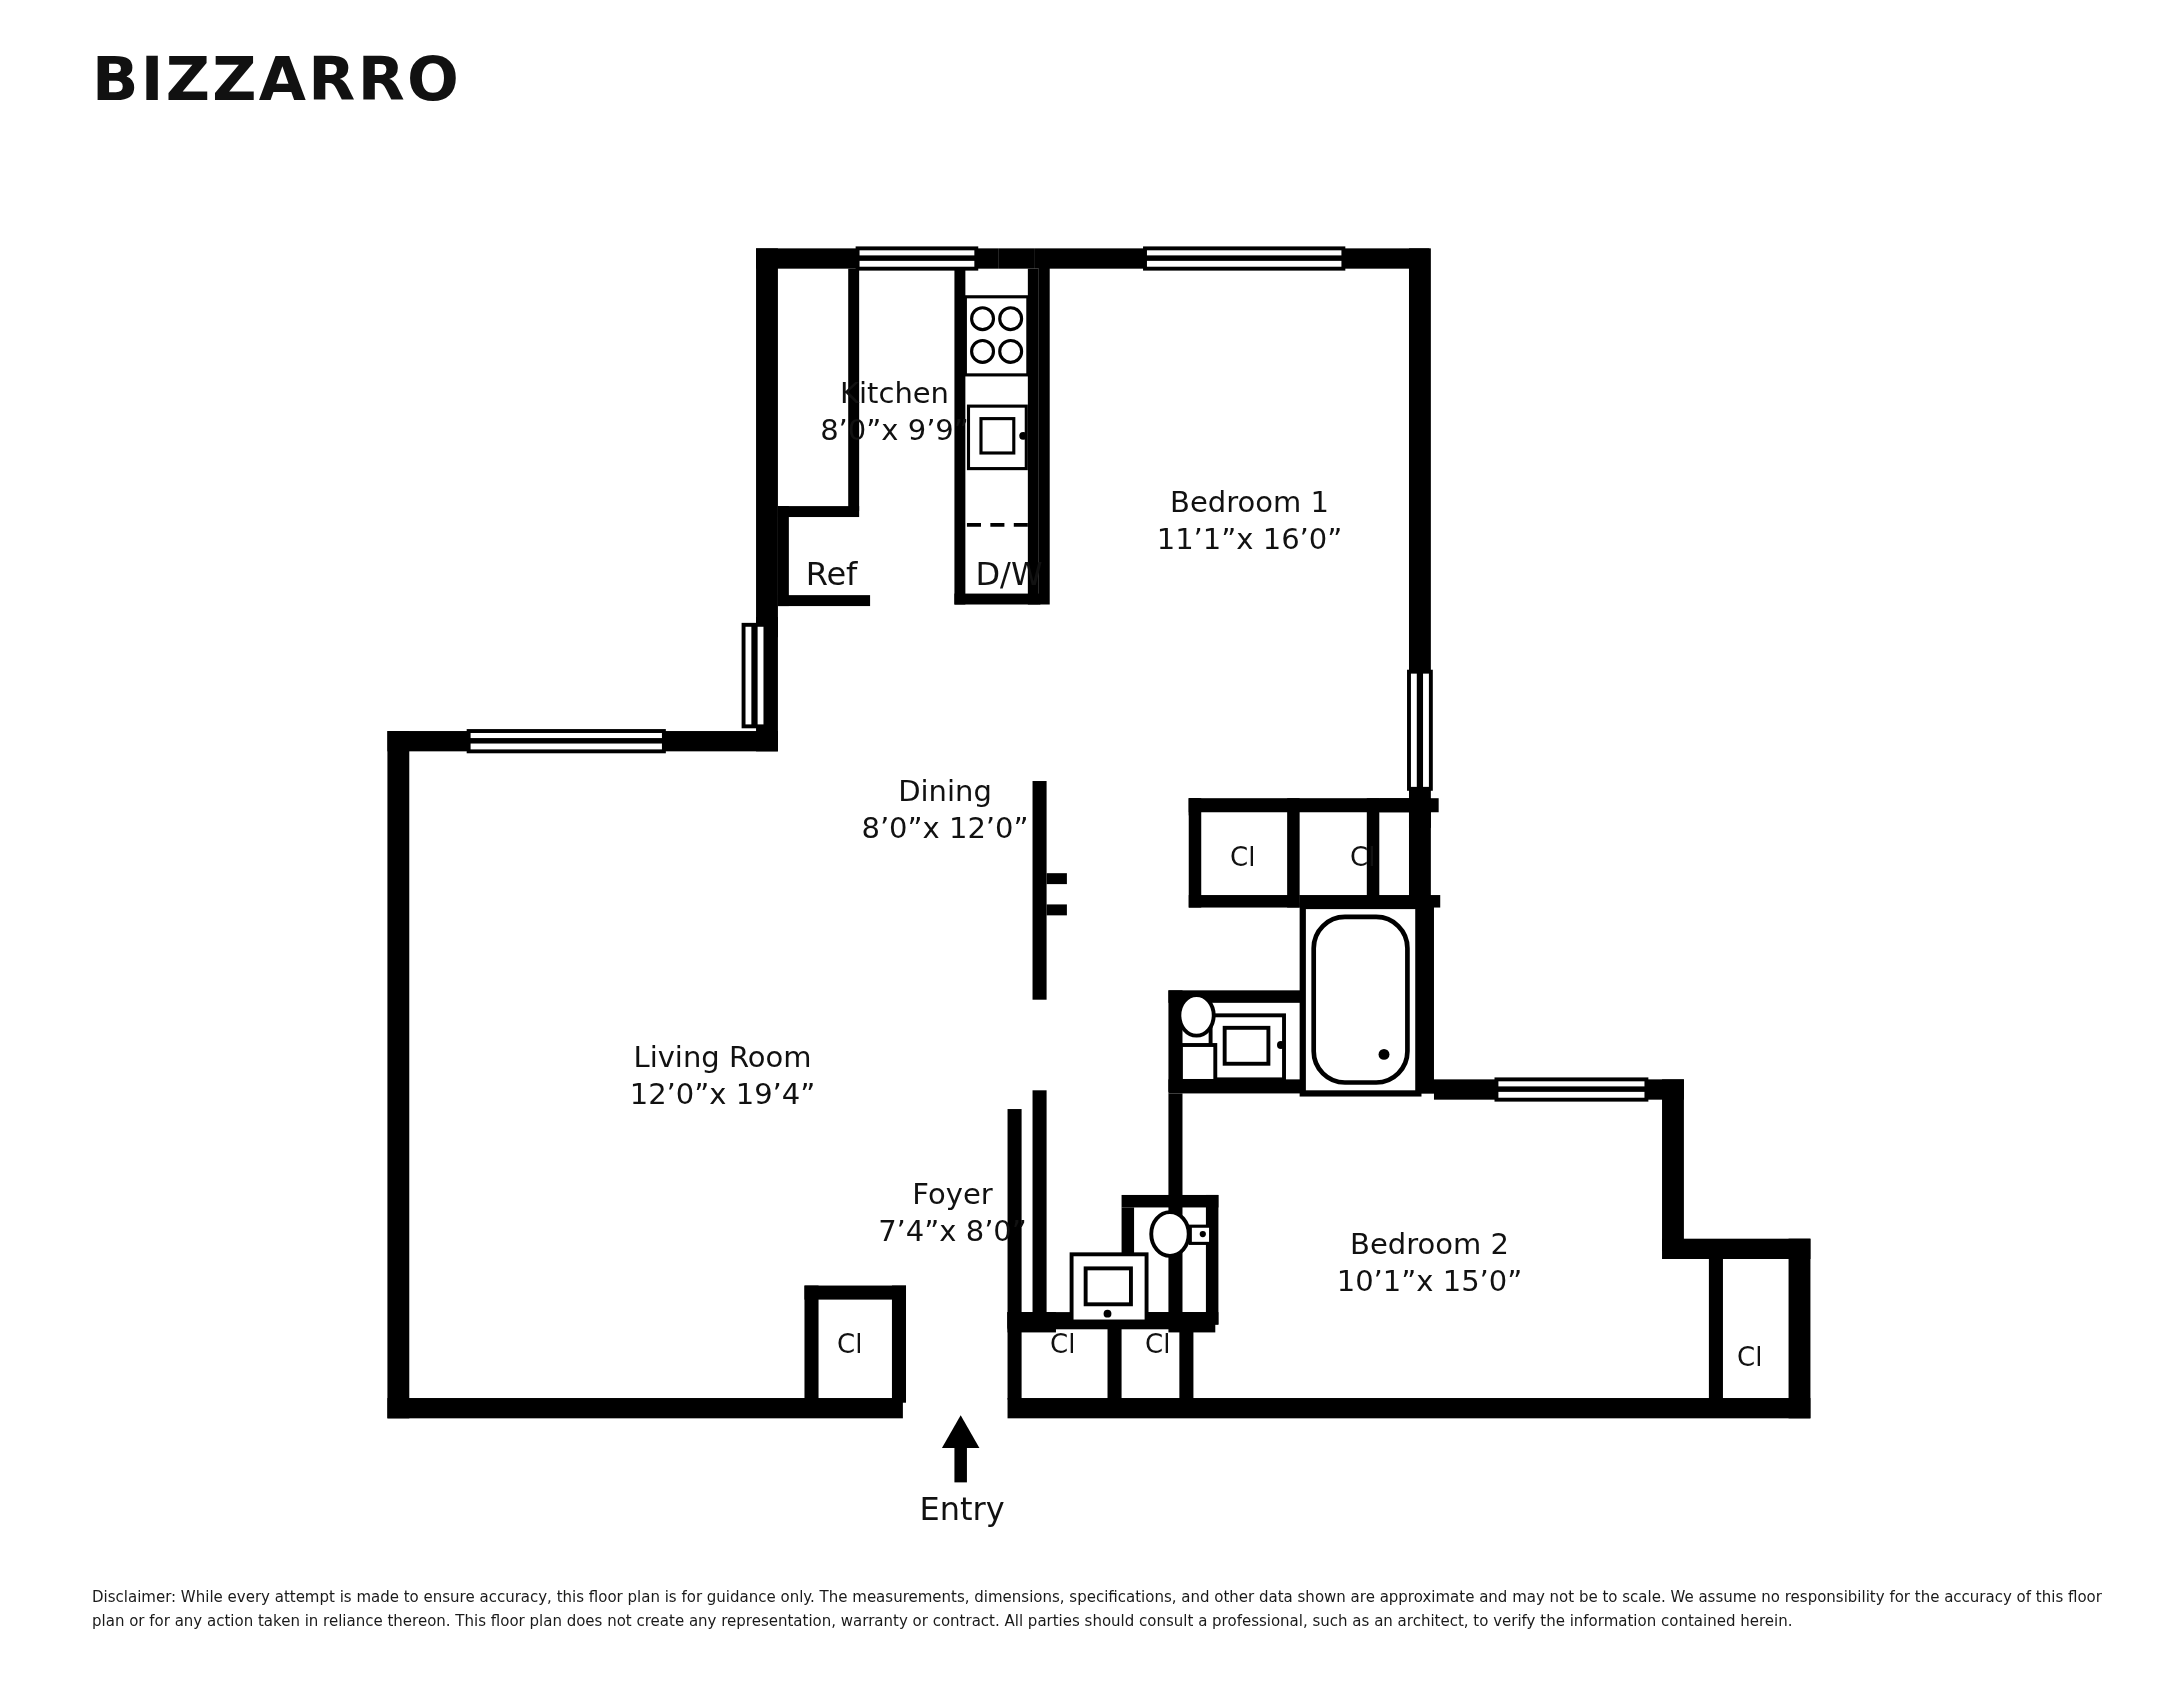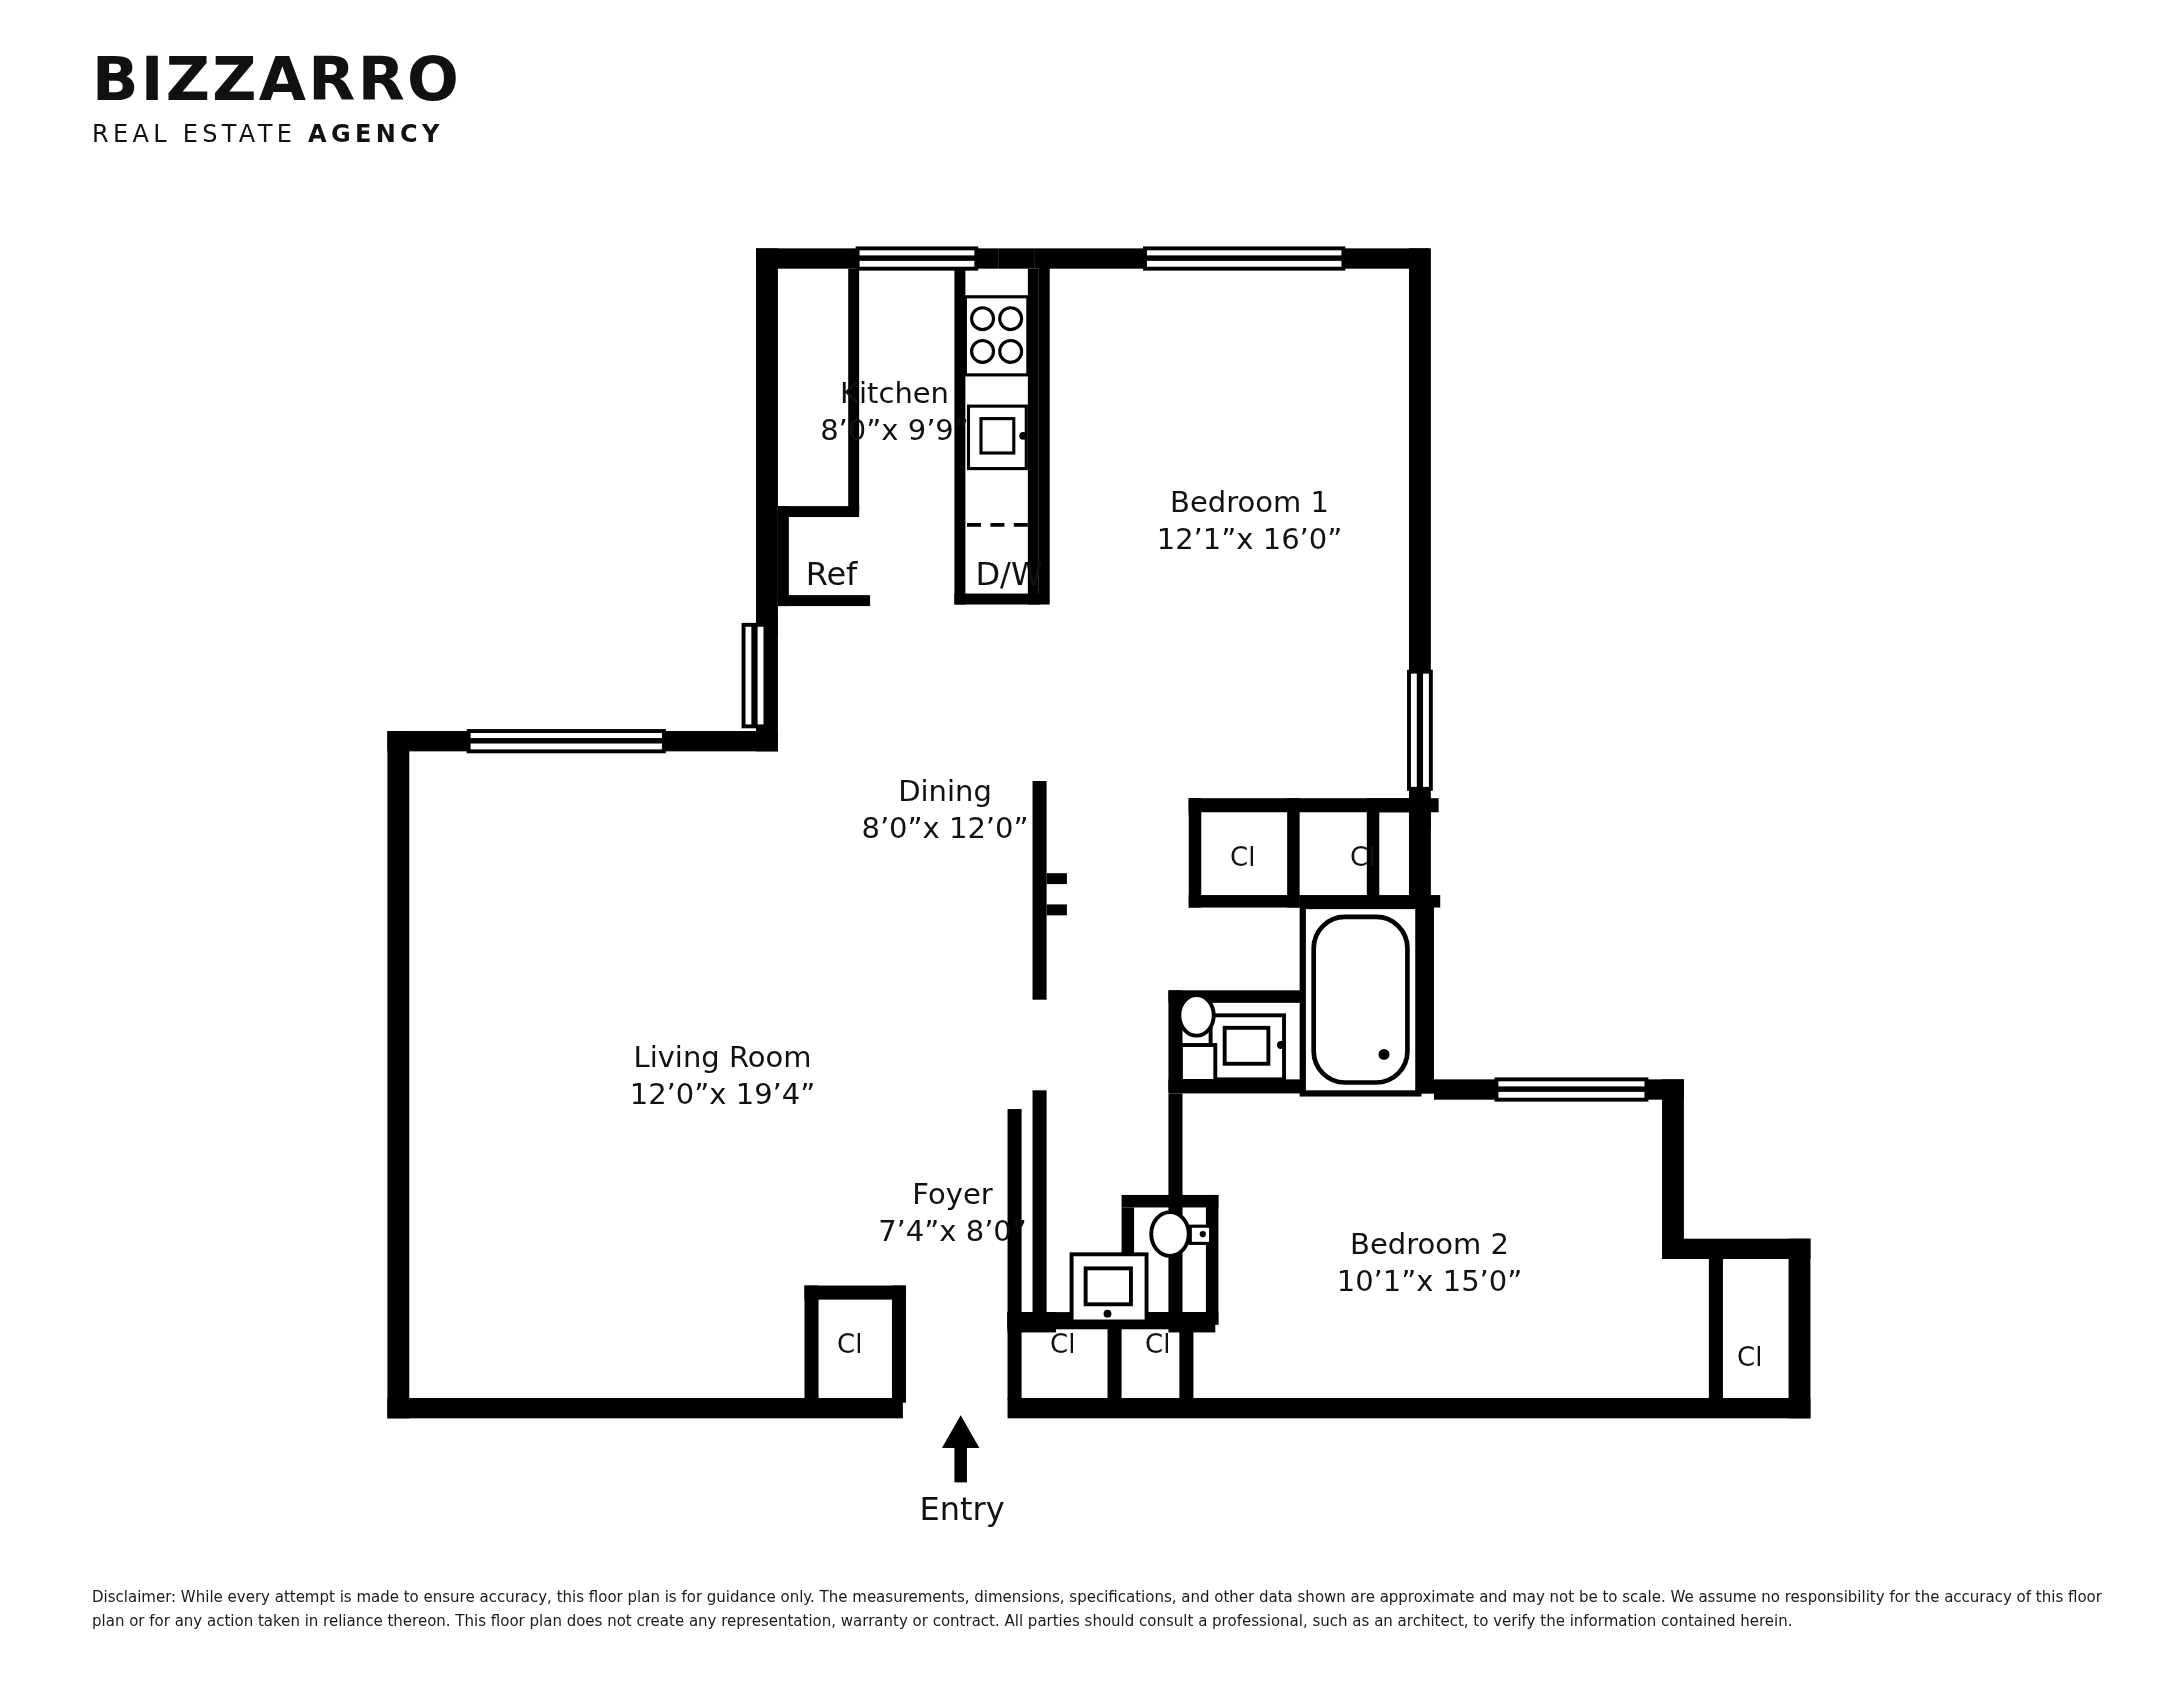"REAL ESTATE AGENCY" div { html: <div> <span>REAL ESTATE </span><span>AGENCY</span> </div> -> none }
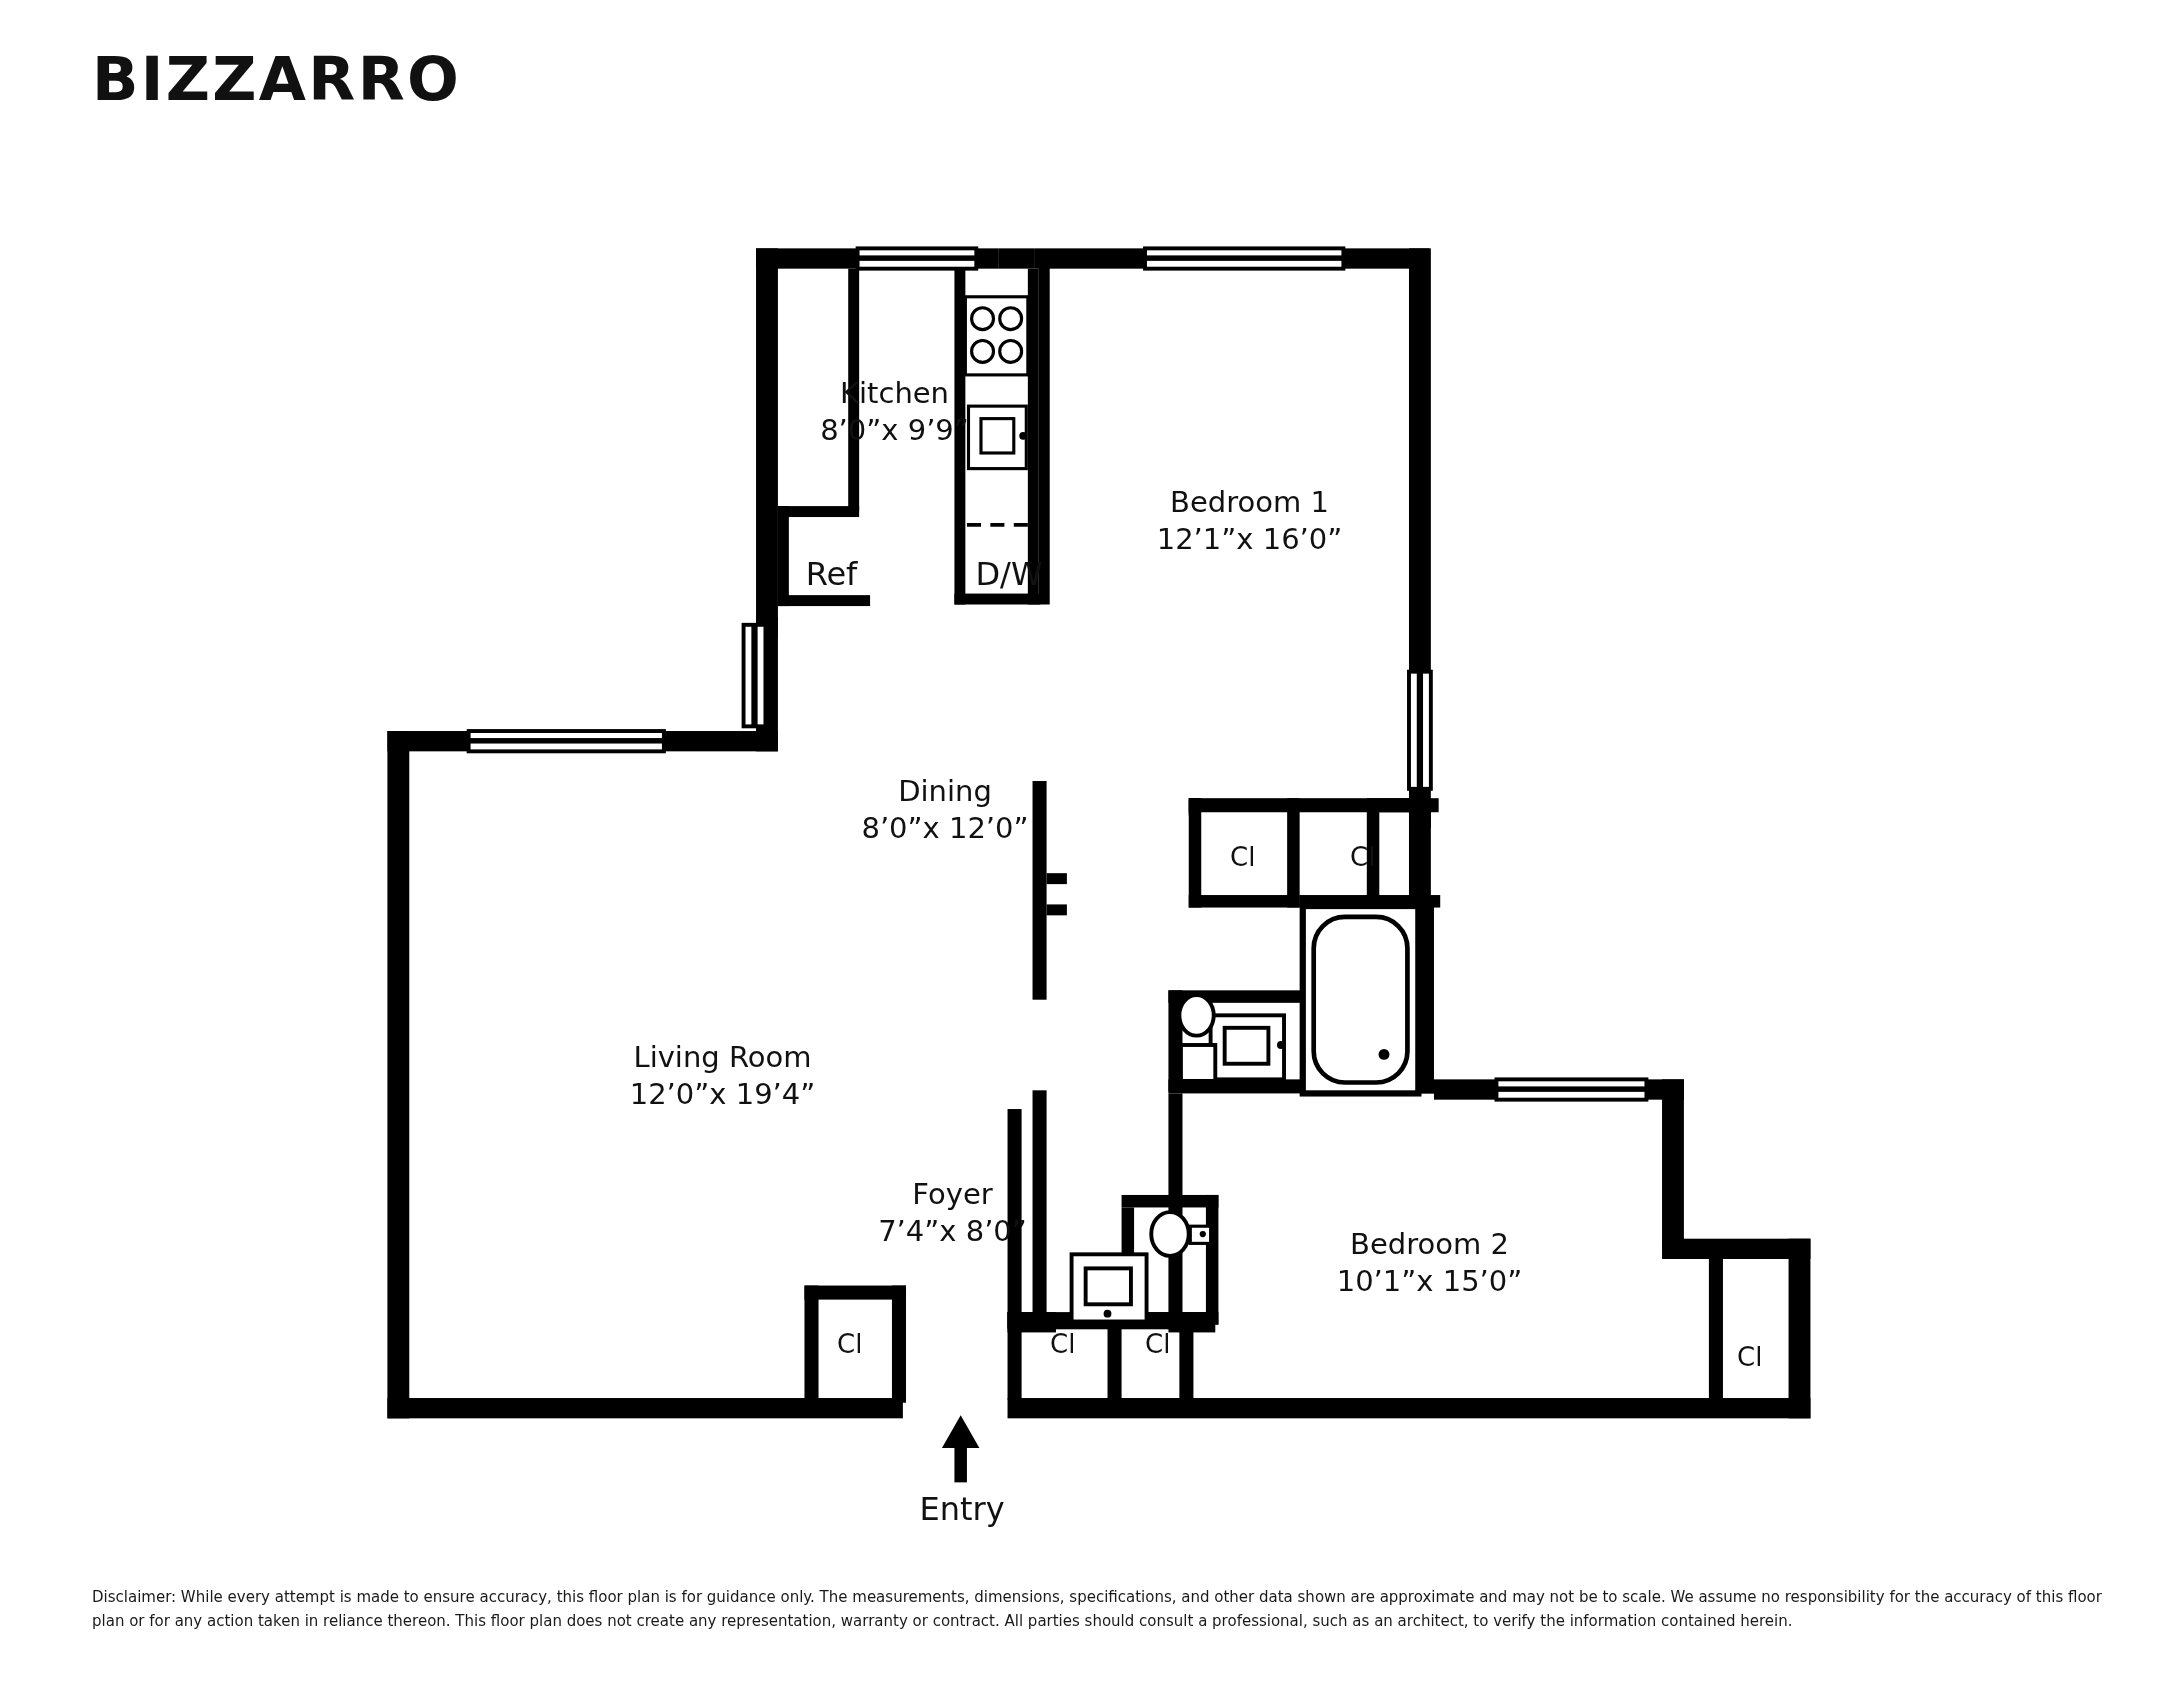"12’1”x 16’0”" span.dm { text: 12’1 -> 11’1 }
